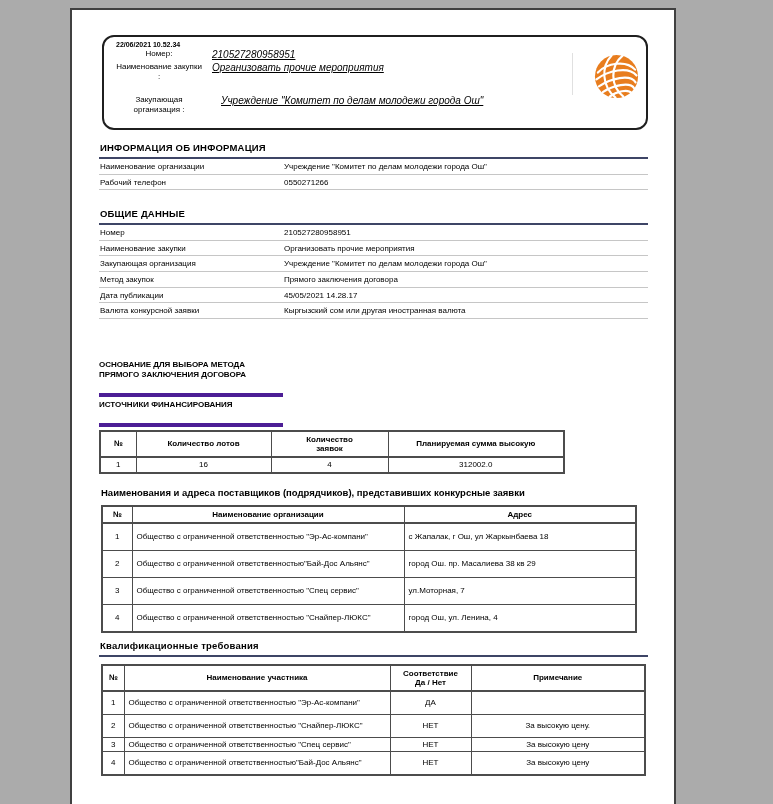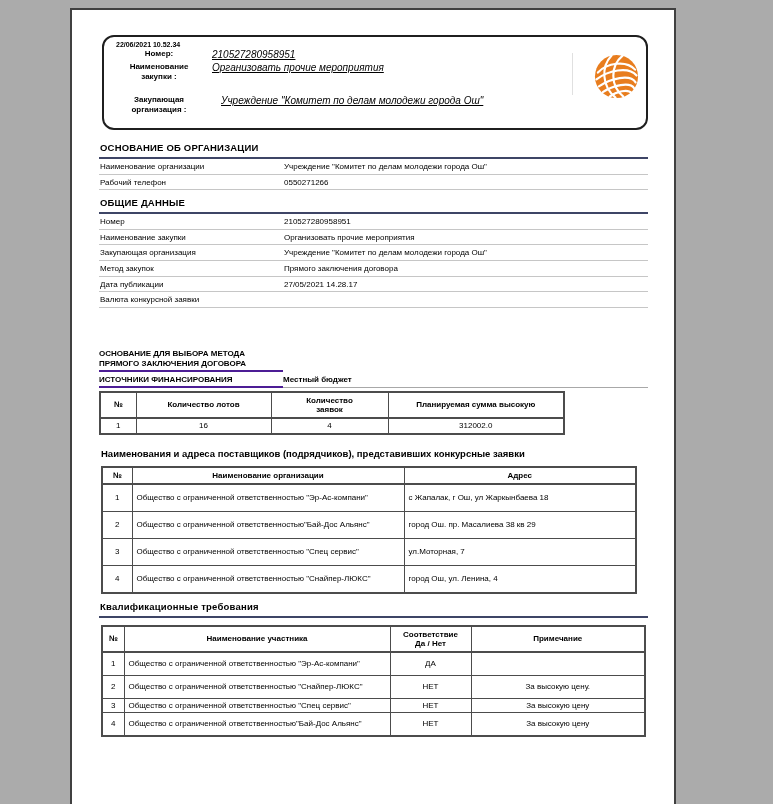"Номер:" .hlabel { font-weight: bold -> normal }
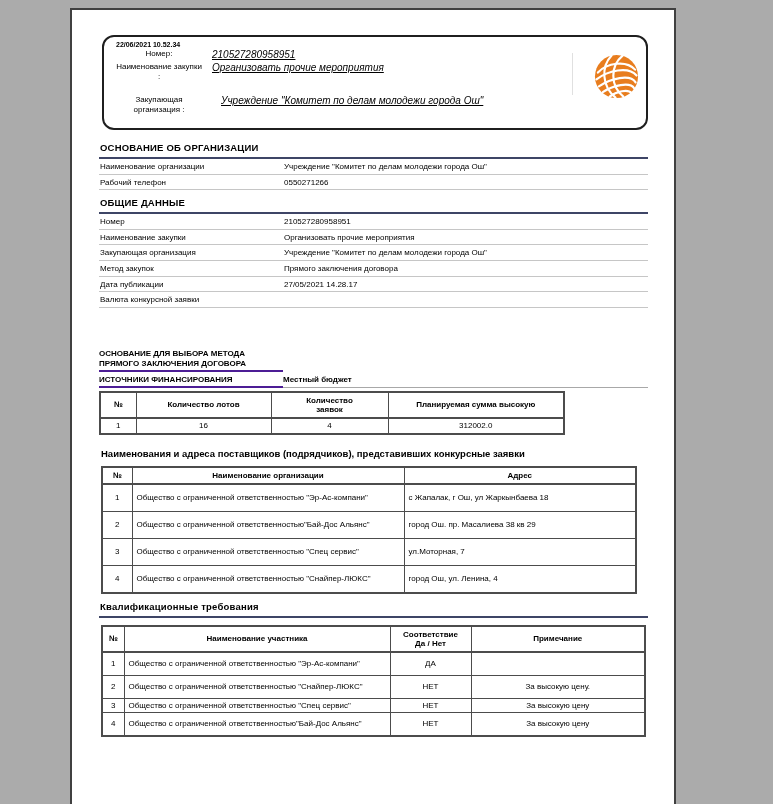"ОСНОВАНИЕ ОБ ОРГАНИЗАЦИИ" div.section-title { text: ОСНОВАНИЕ ОБ ОРГАНИЗАЦИИ -> ИНФОРМАЦИЯ ОБ ИНФОРМАЦИЯ }
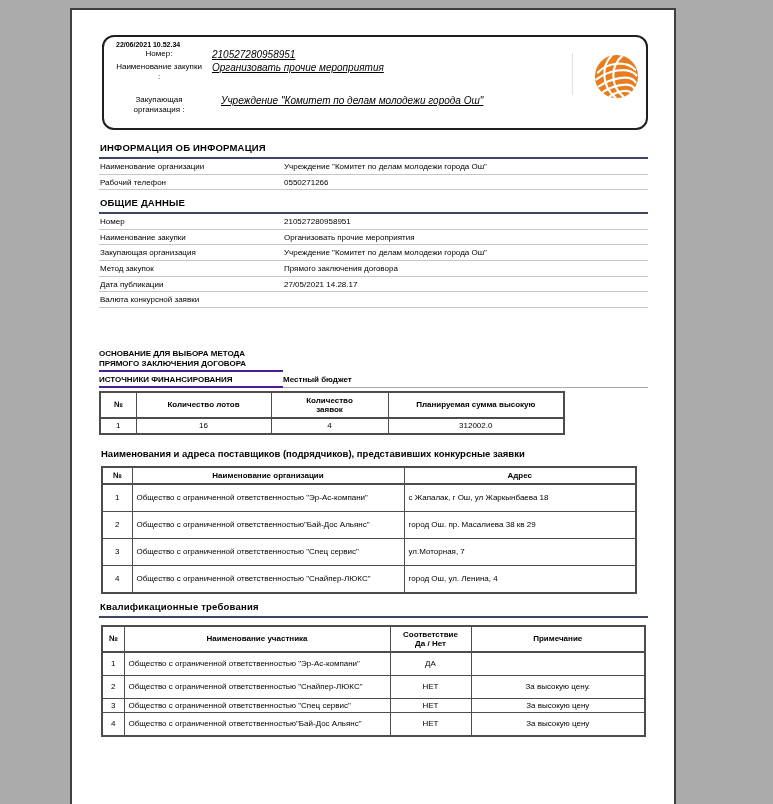"ОБЩИЕ ДАННЫЕ" .sec-general { margin-top: 7px -> 18px }
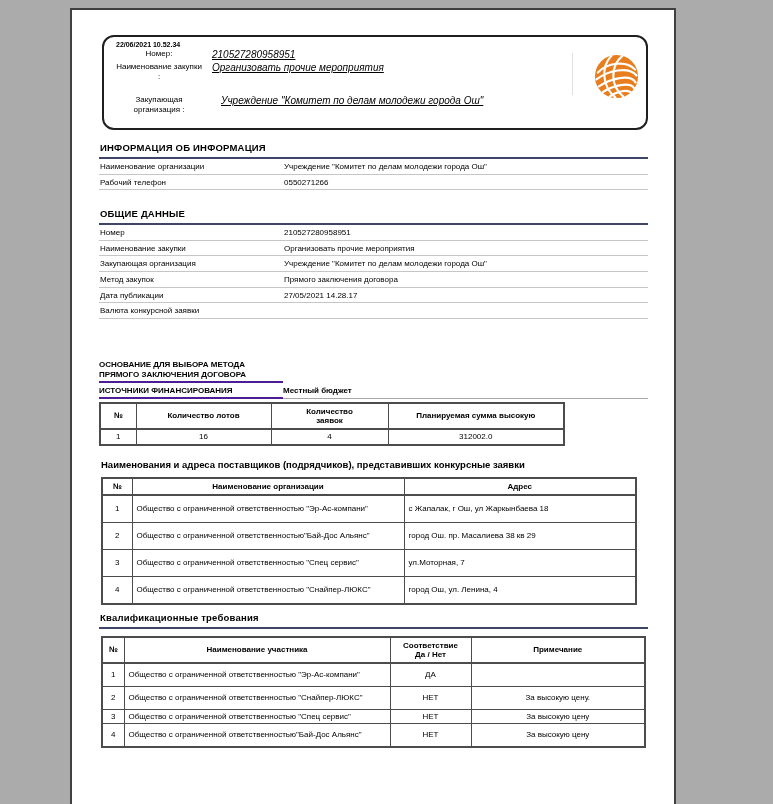"27/05/2021 14.28.17" div.info-value { text: 27/05/2021 -> 45/05/2021 }
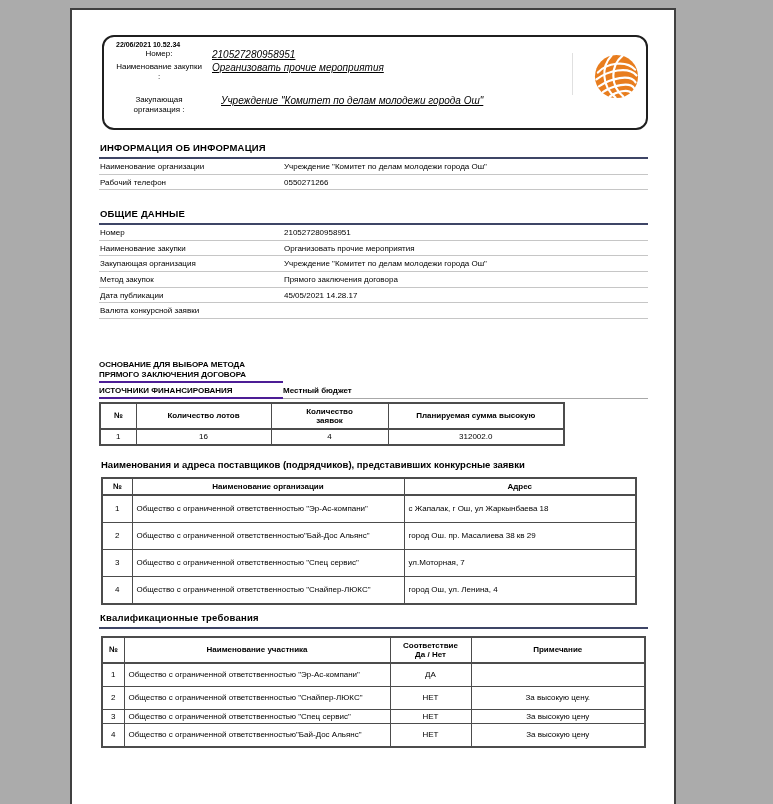"Кыргызский сом или другая иностранная" div.info-value { html: none -> <div>Кыргызский сом или другая иностранная валюта</div> }
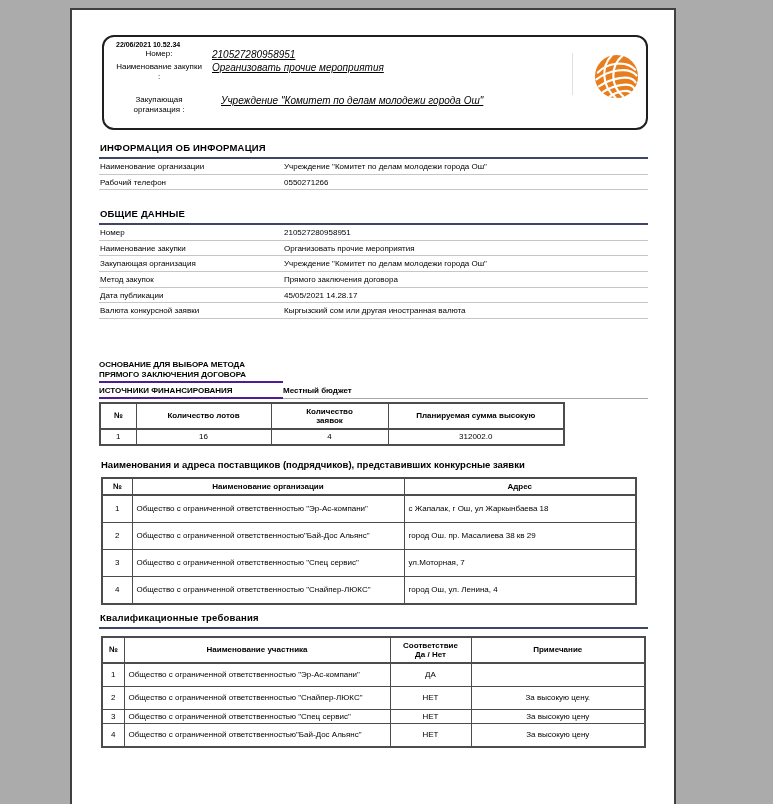"ОСНОВАНИЕ ДЛЯ ВЫБОРА МЕТОДА ПРЯМОГО" .basis-label { border-bottom: 2px solid #4c1d95 -> 4px solid #4c1d95; padding-bottom: 1px -> 13px }
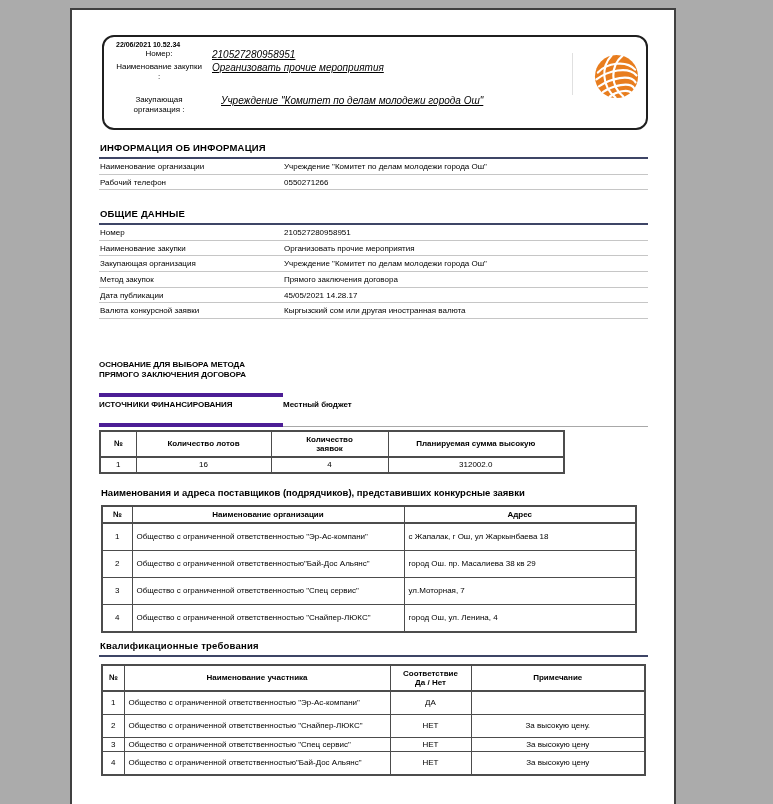"Местный бюджет" div.basis-value { html: <div>Местный бюджет</div> -> none }
